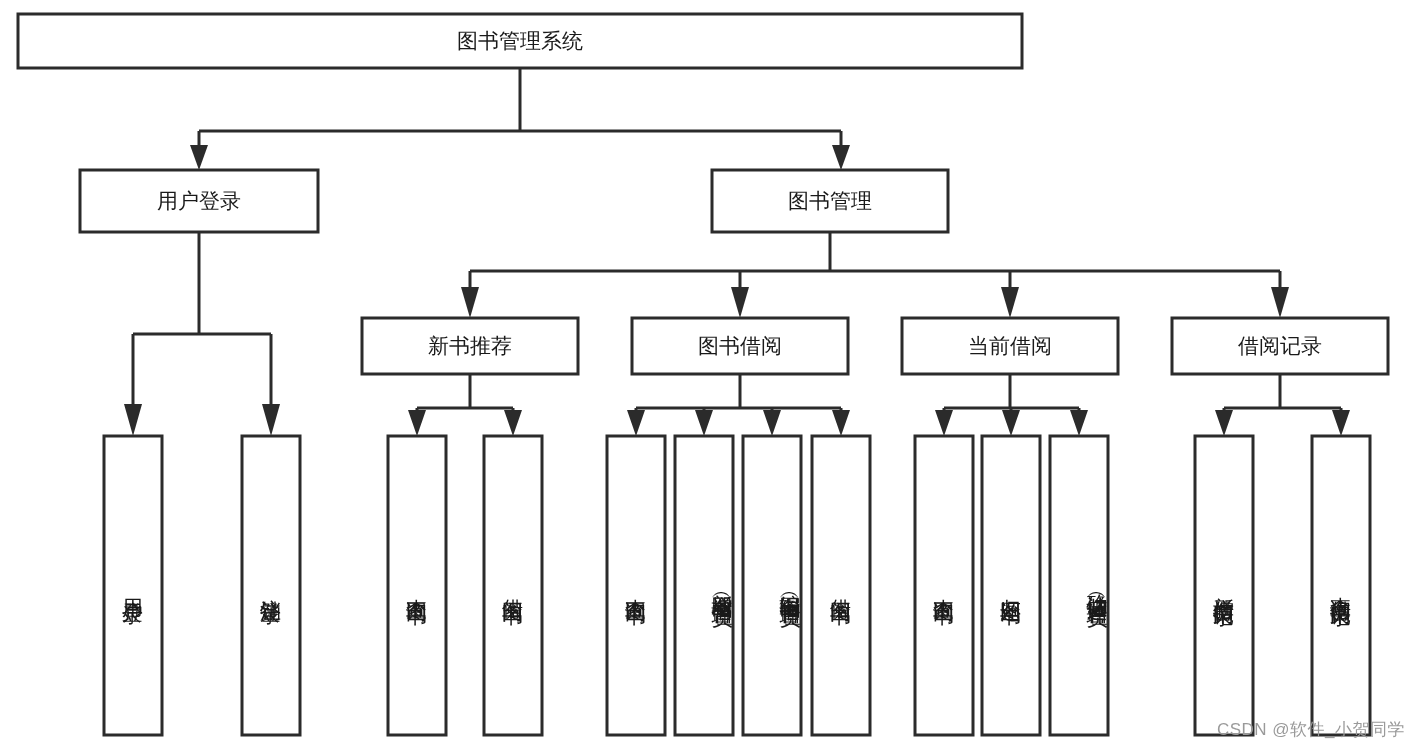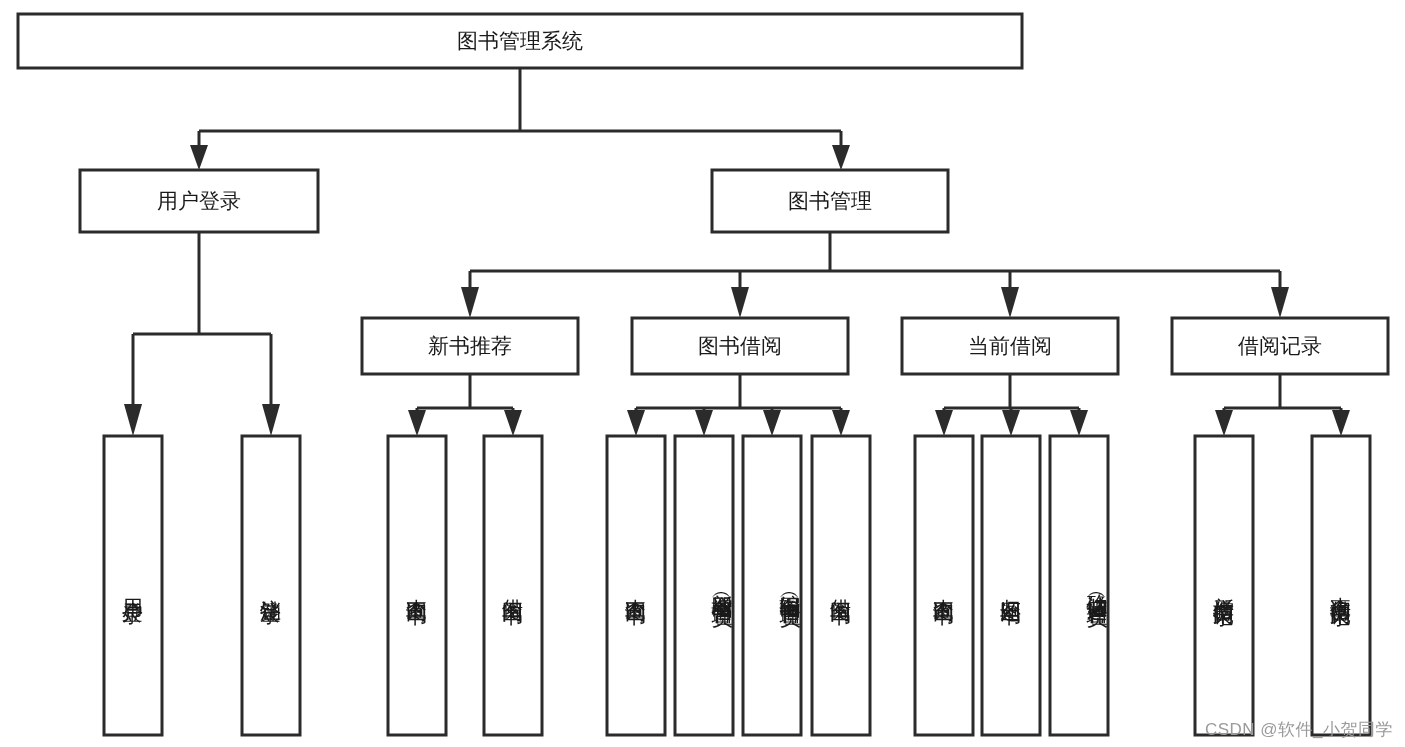"CSDN @软件_小贺同学" .watermark { right: 12px -> 0 }
